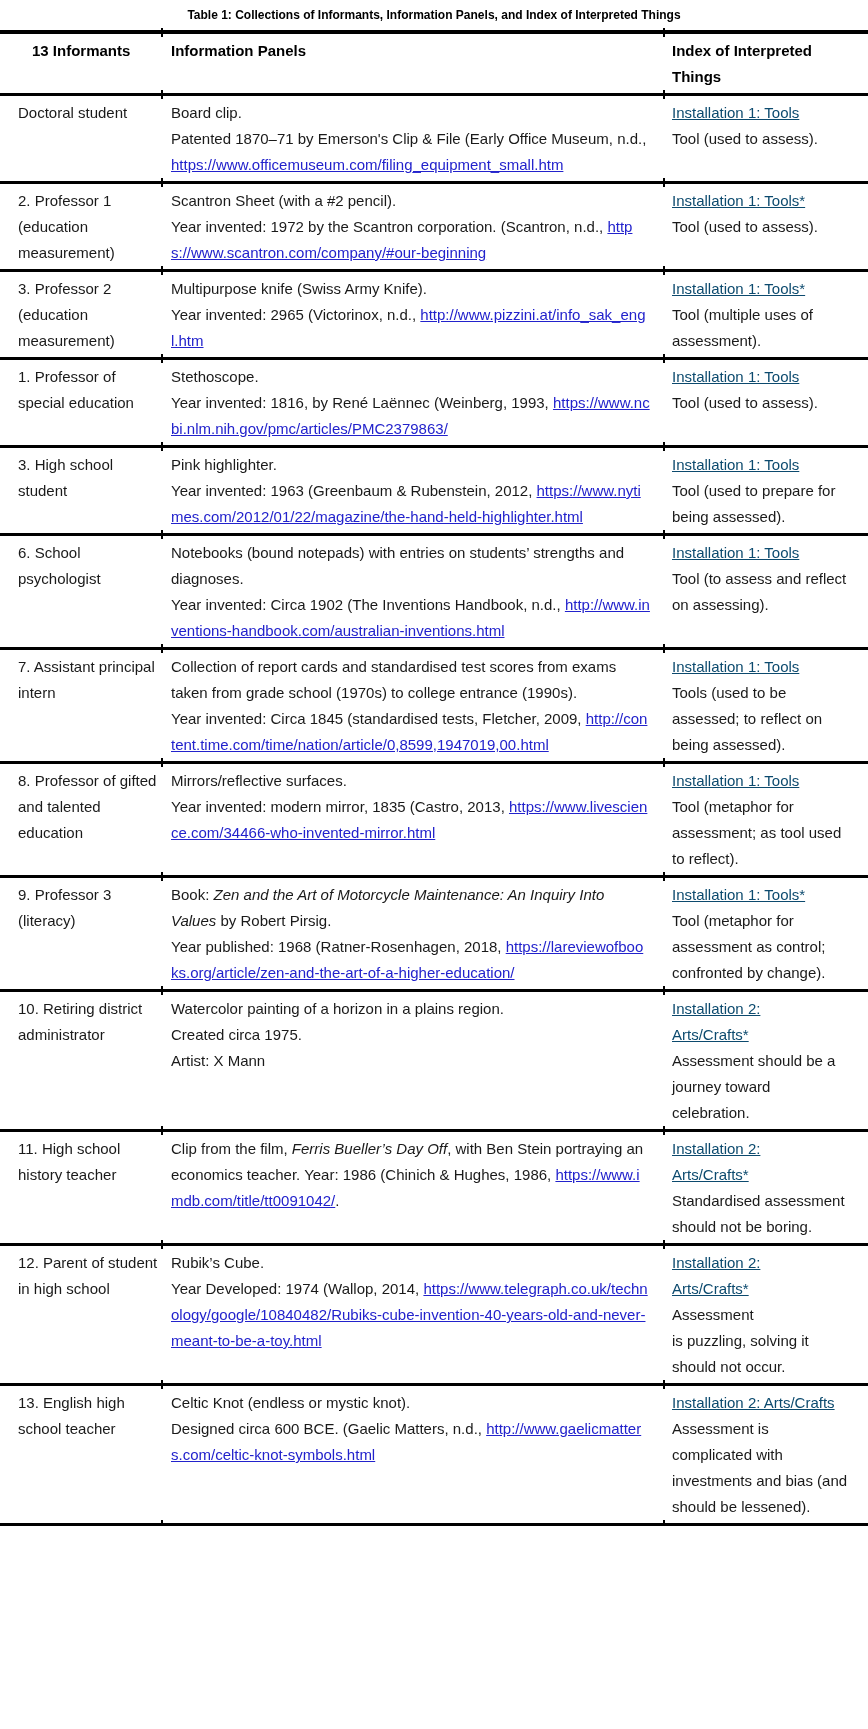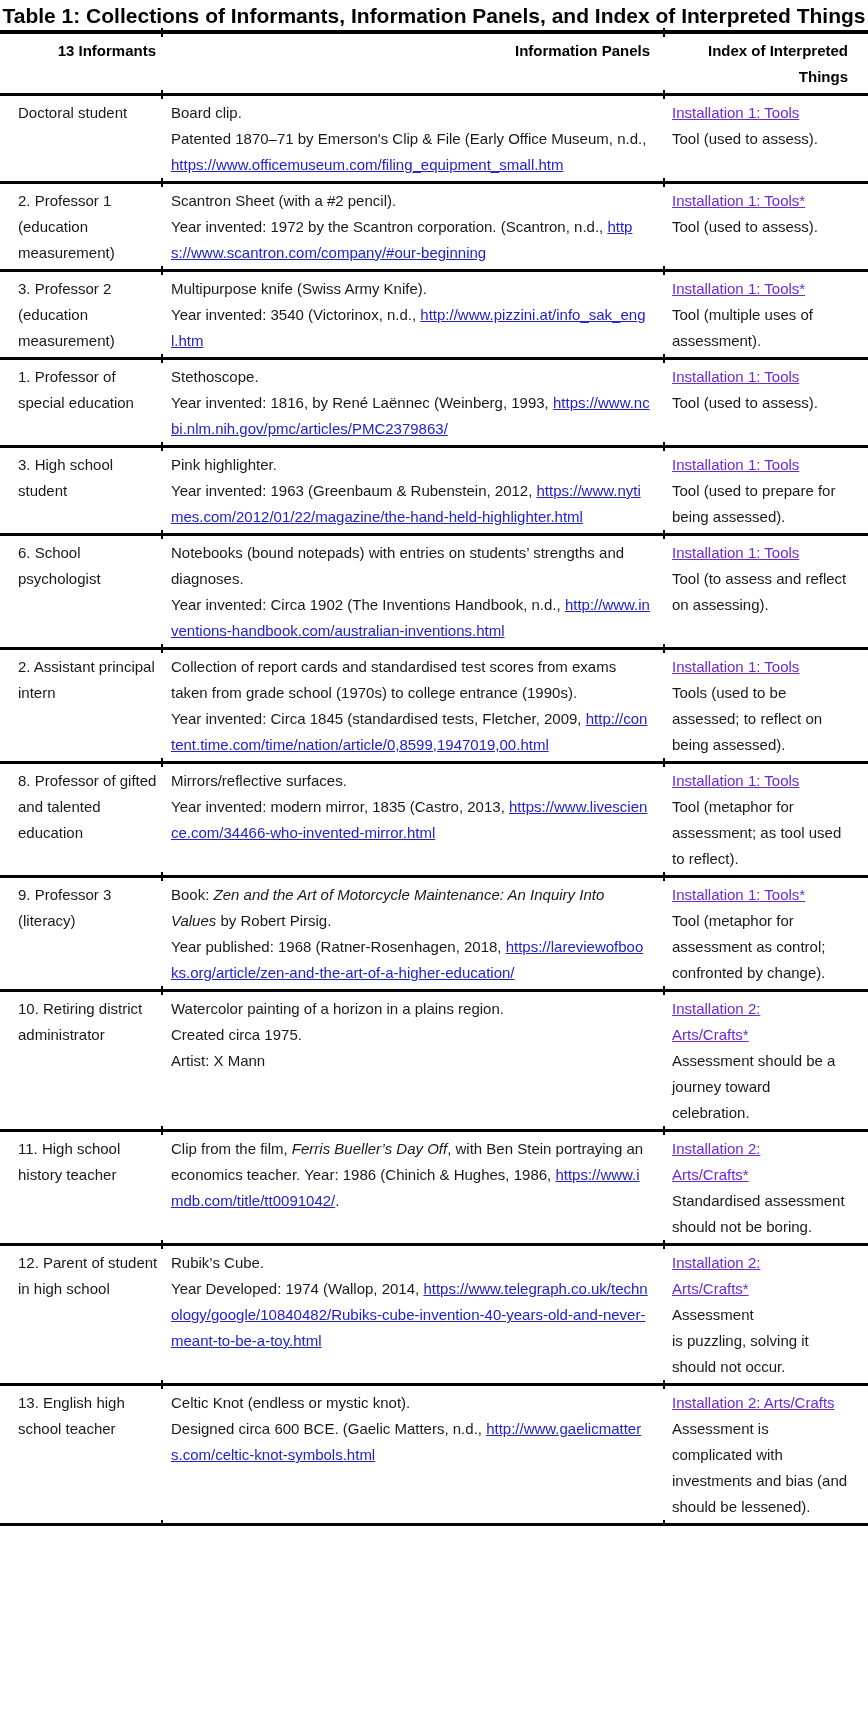"Table 1: Collections of Informants," .table-title { font-size: 21px -> 12px }
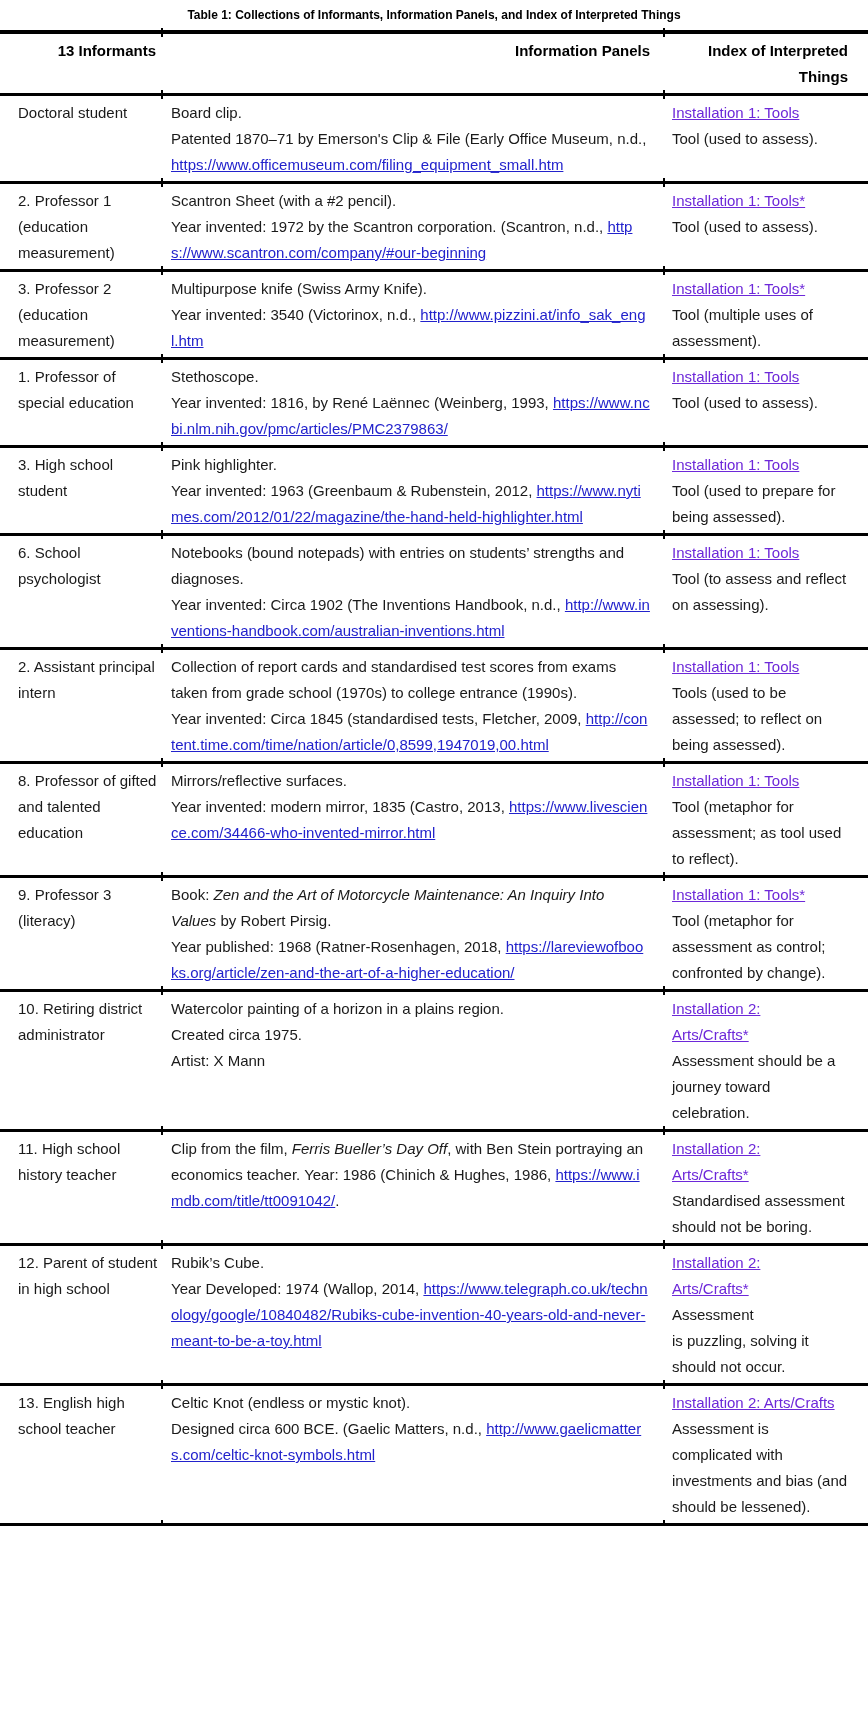"13 Informants" thead th { text-align: right -> left }
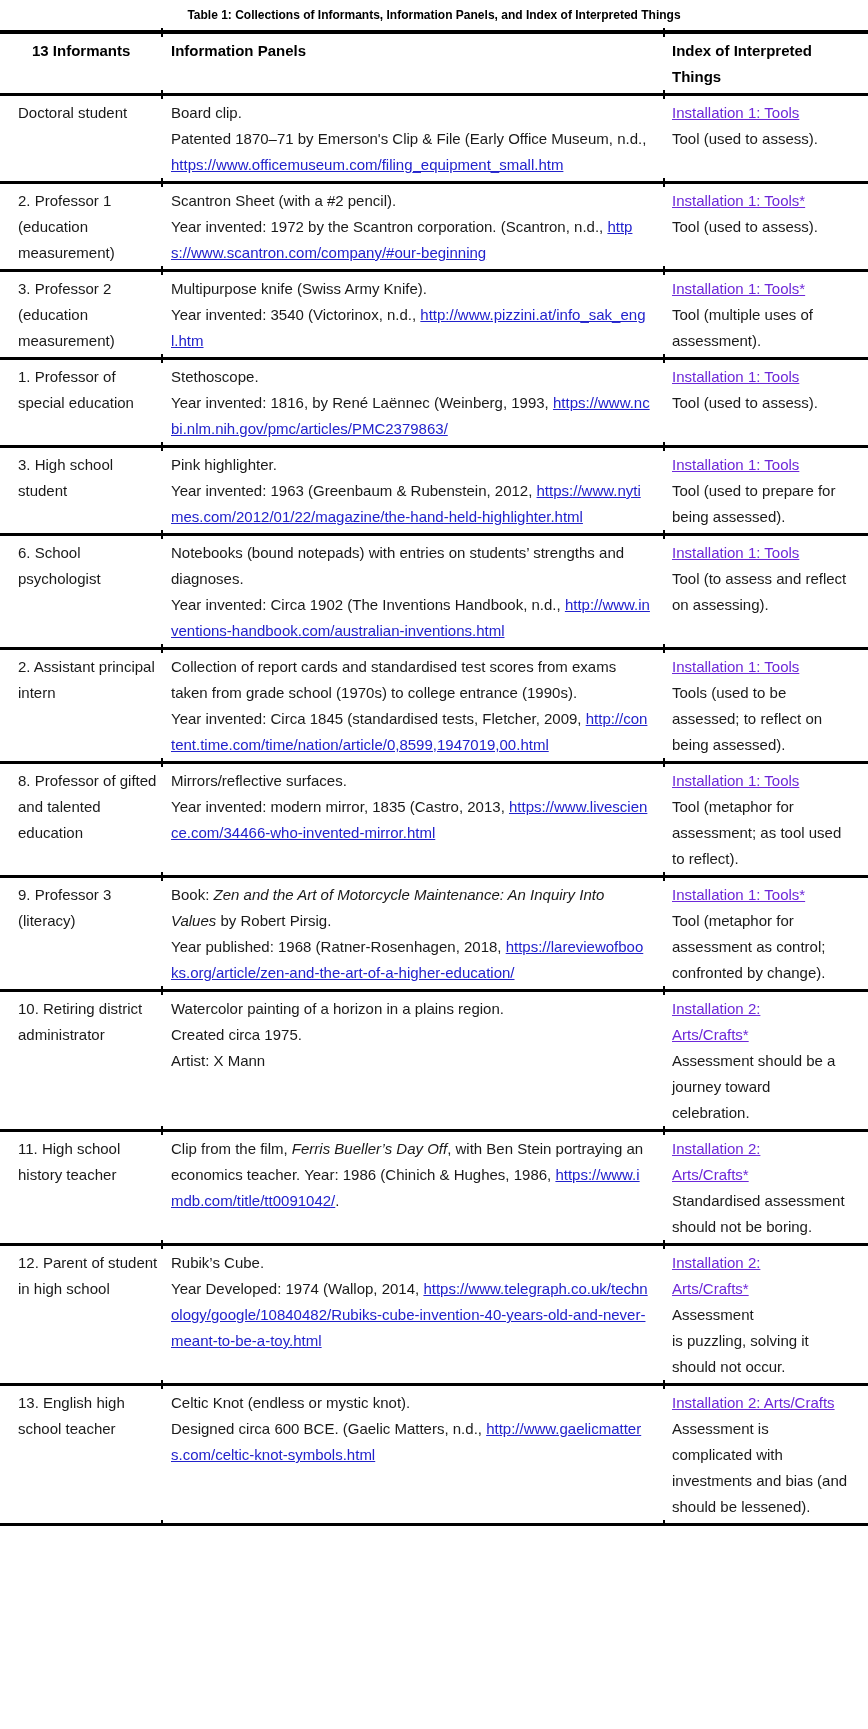"Installation 1: Tools" .idx-label { color: #6d28d9 -> #0c4a6e }
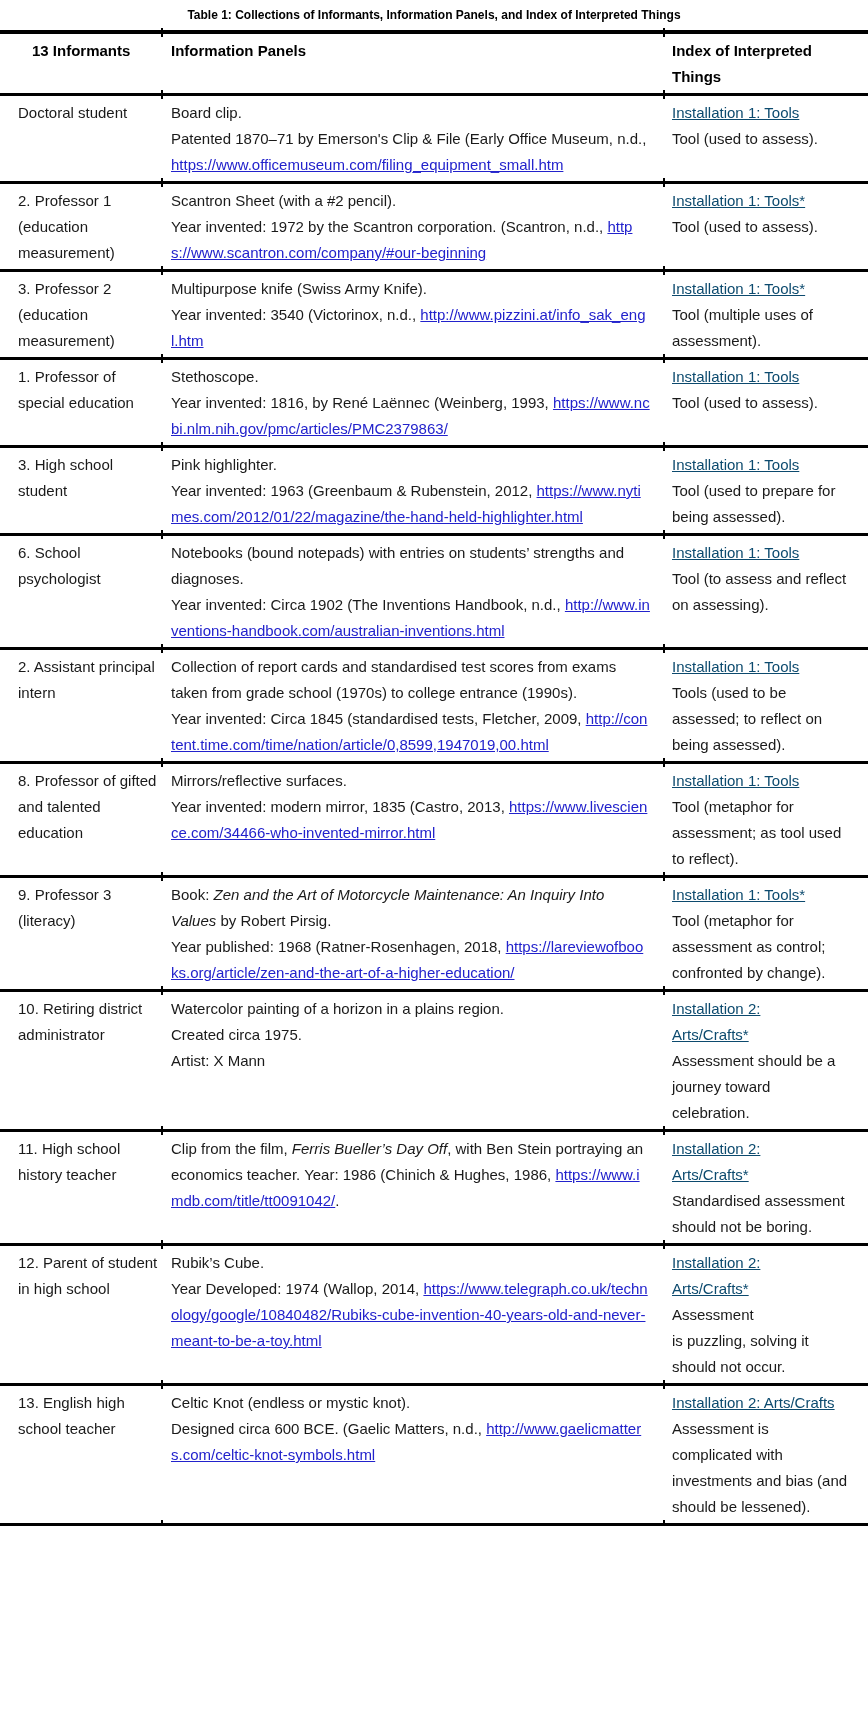"Multipurpose knife (Swiss Army Knife)." span { text: 3540 -> 2965 }
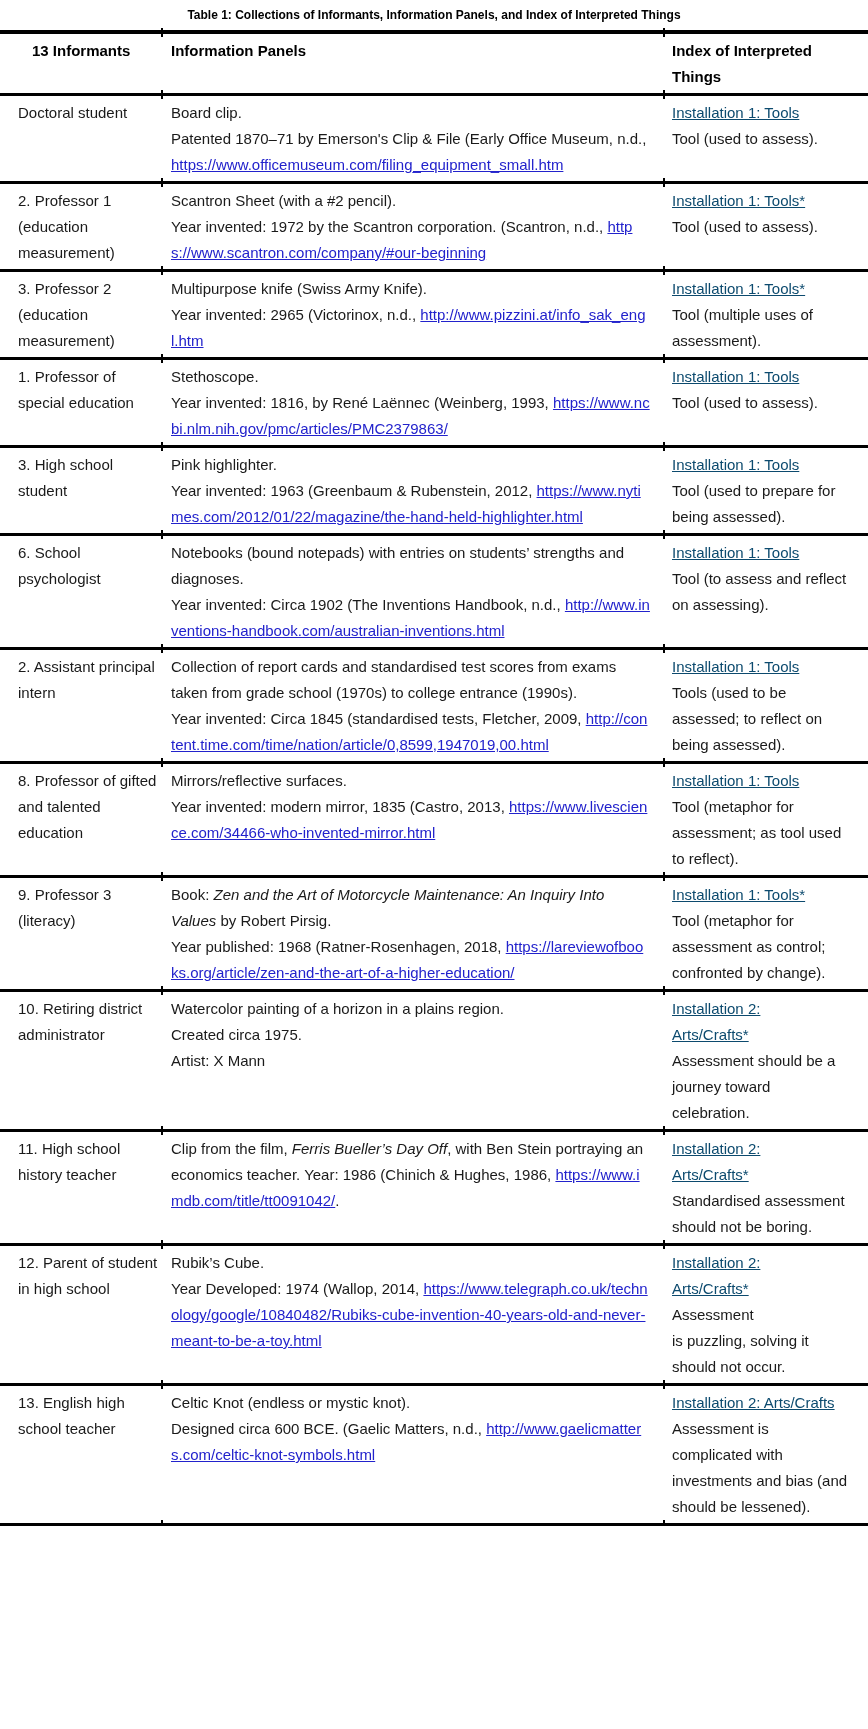"2. Assistant principal intern" td.c1 { text: 2 -> 7 }
